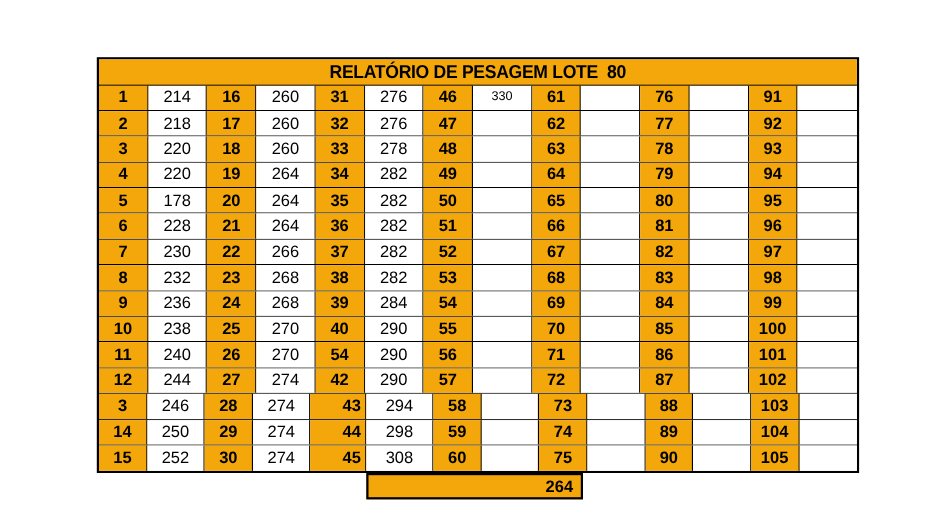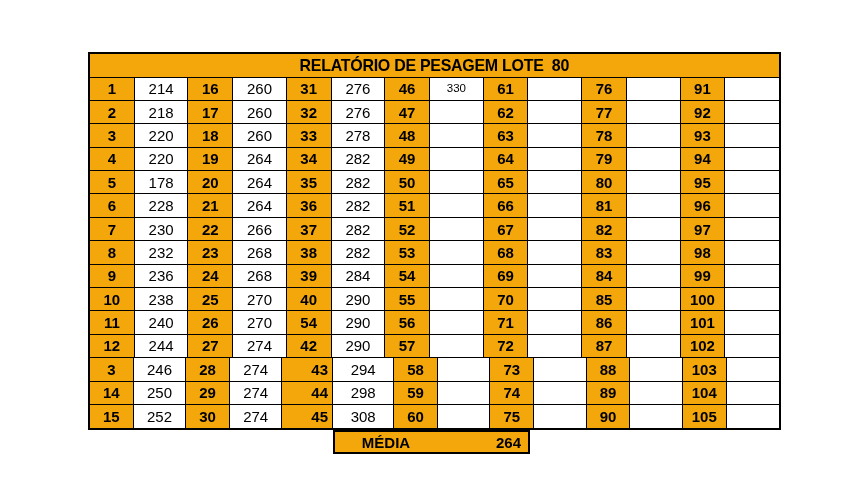"MÉDIA" span.summary-label { html: <span>MÉDIA</span> -> none }
